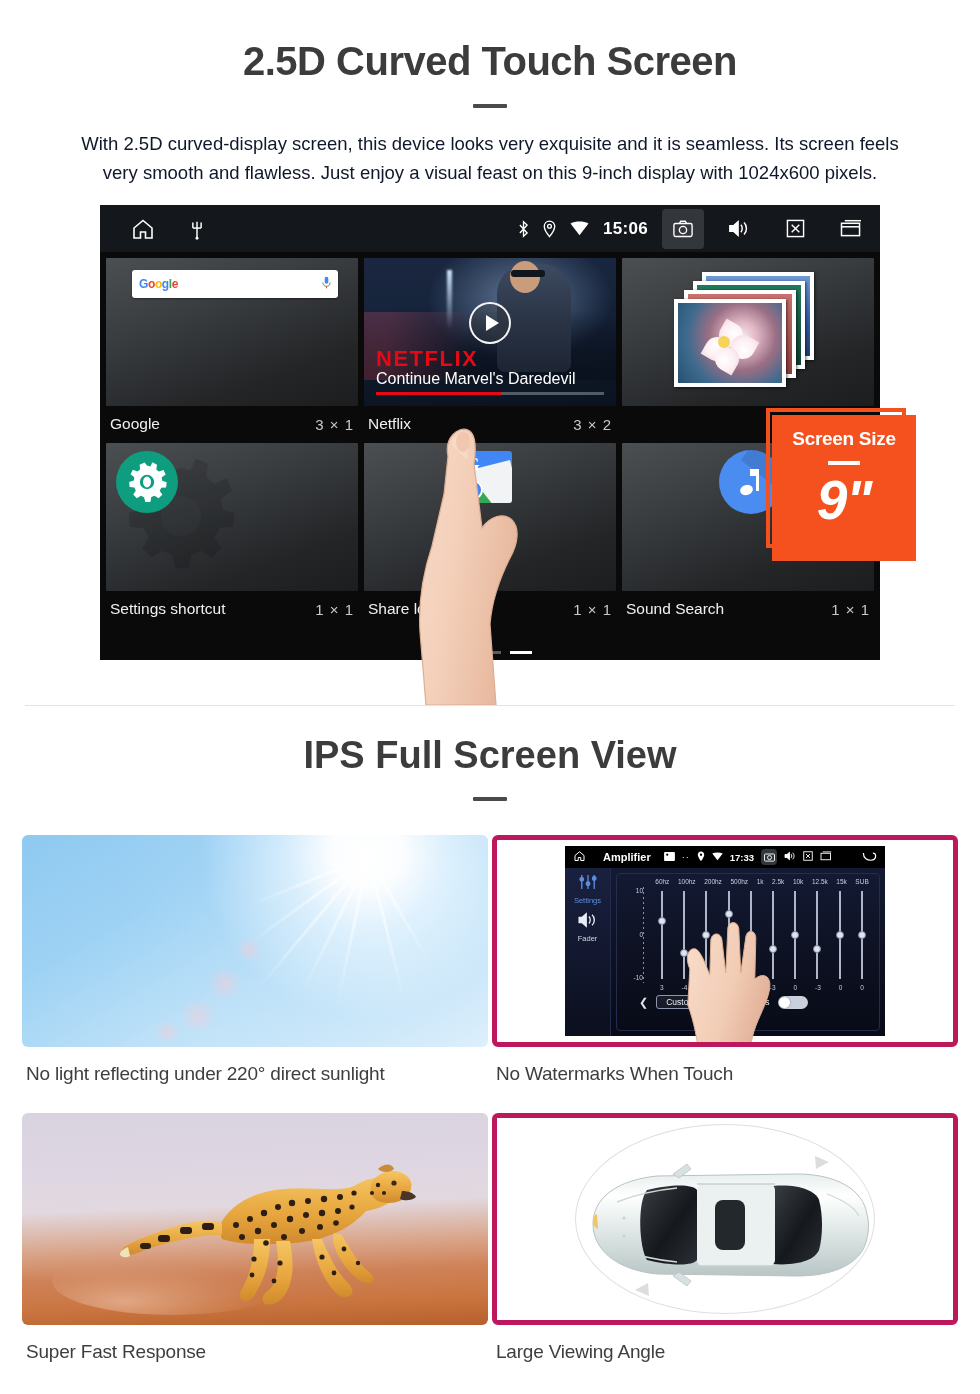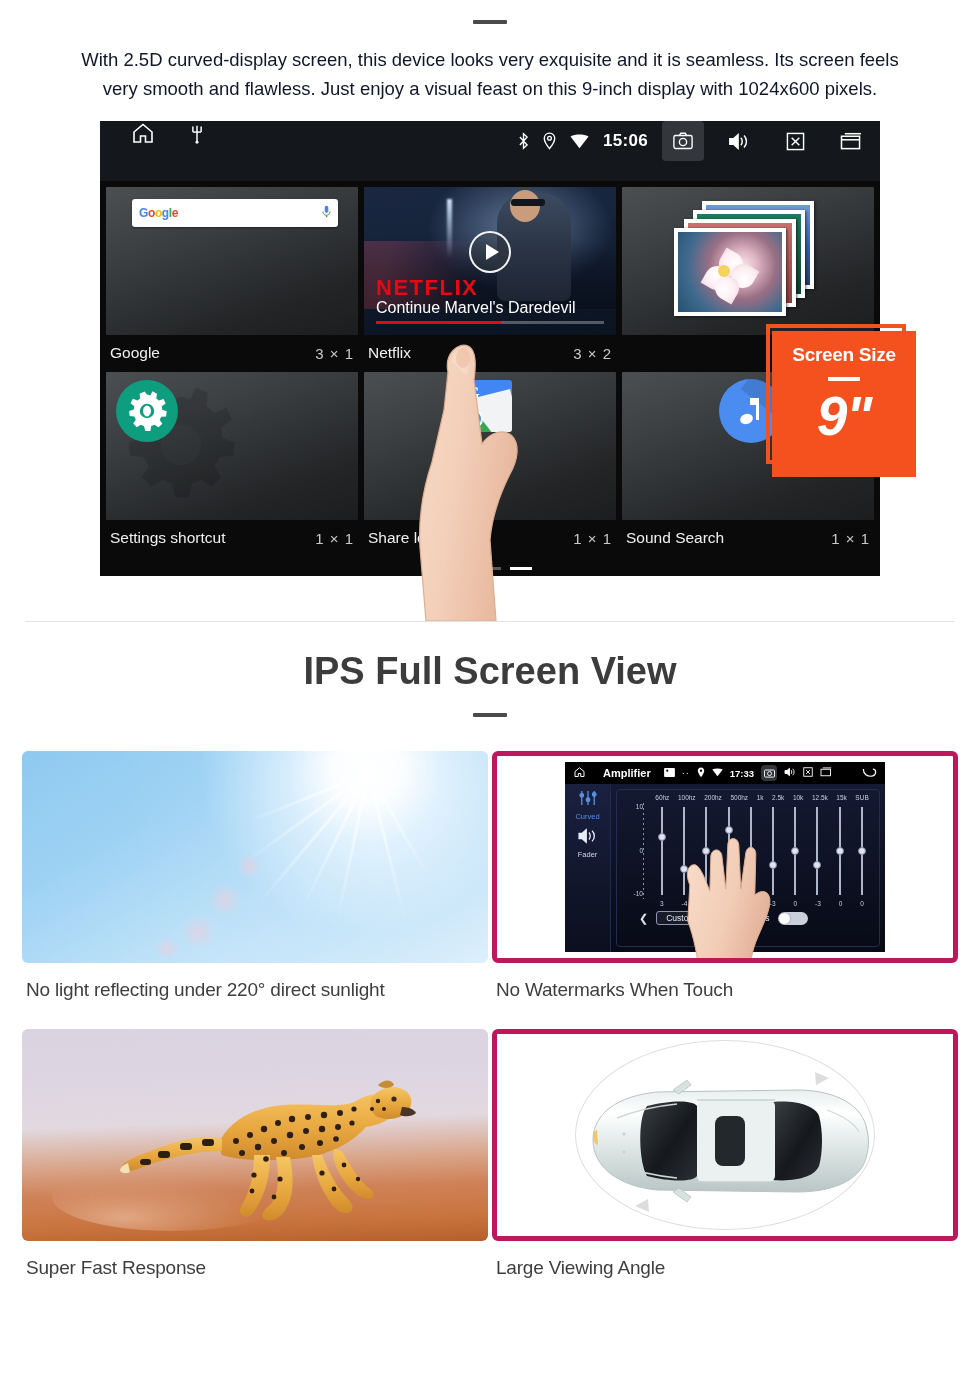"2.5D Curved Touch Screen" h1.title { html: none -> <h1>2.5D Curved Touch Screen</h1> }
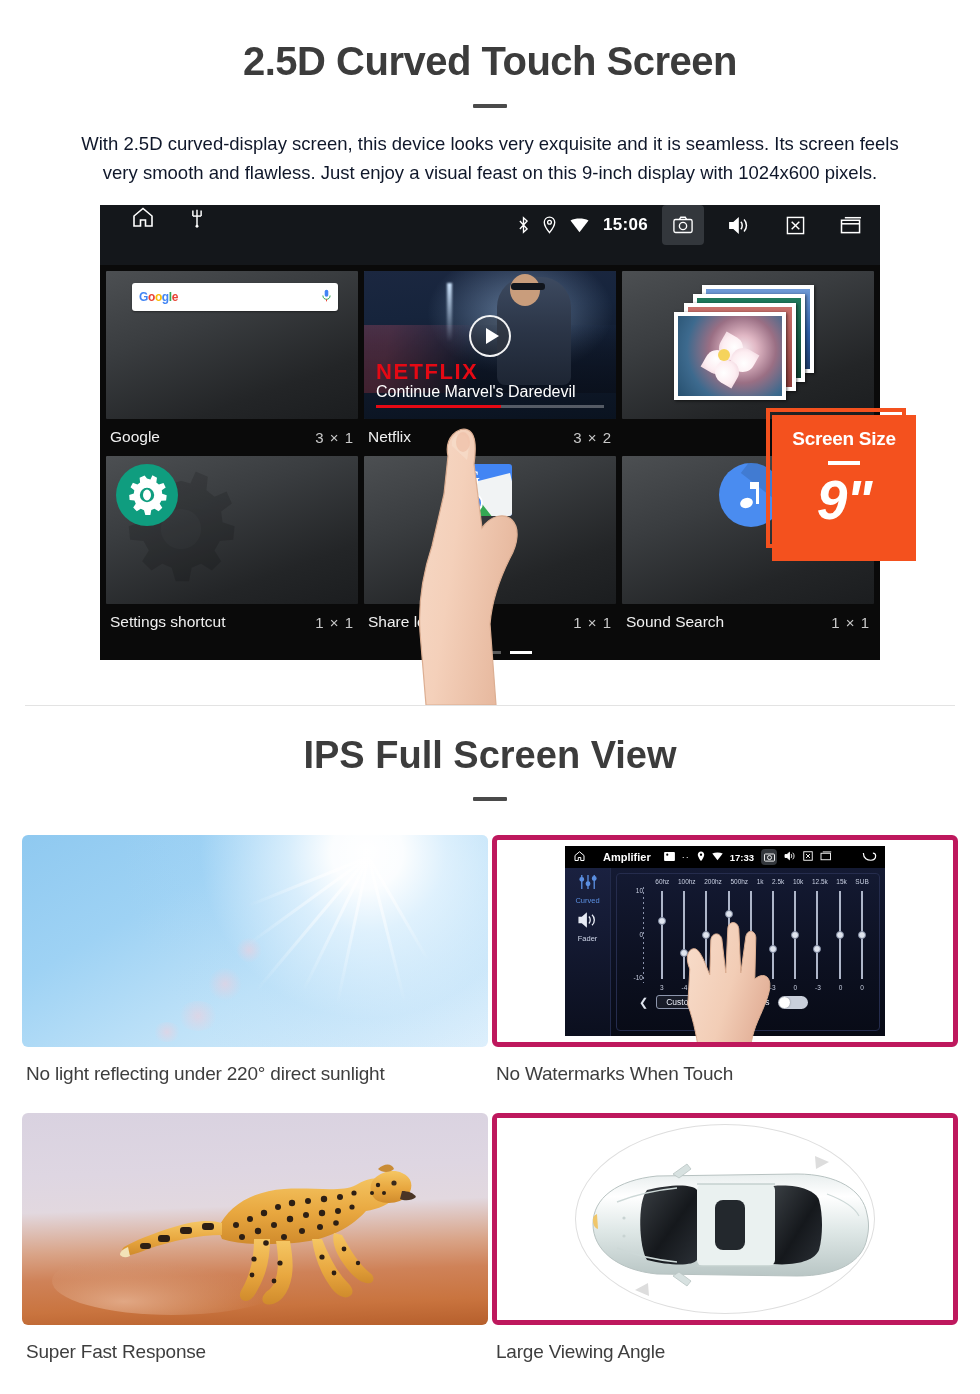"15:06" .statusbar { align-items: flex-start -> center; height: 60px -> 47px }
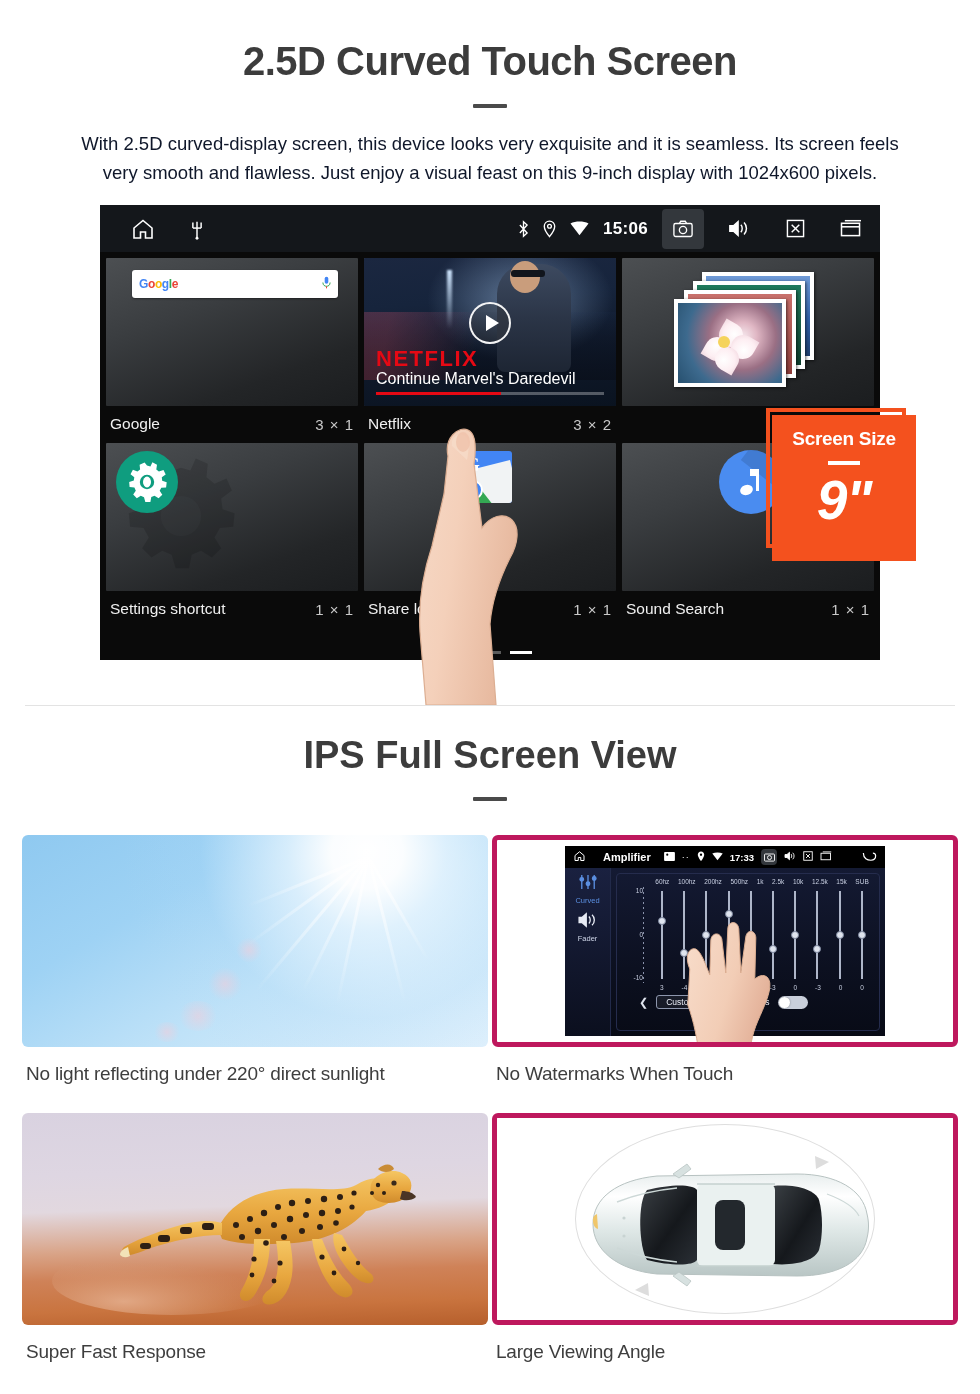"Curved" span.lbl { text: Curved -> Settings }
